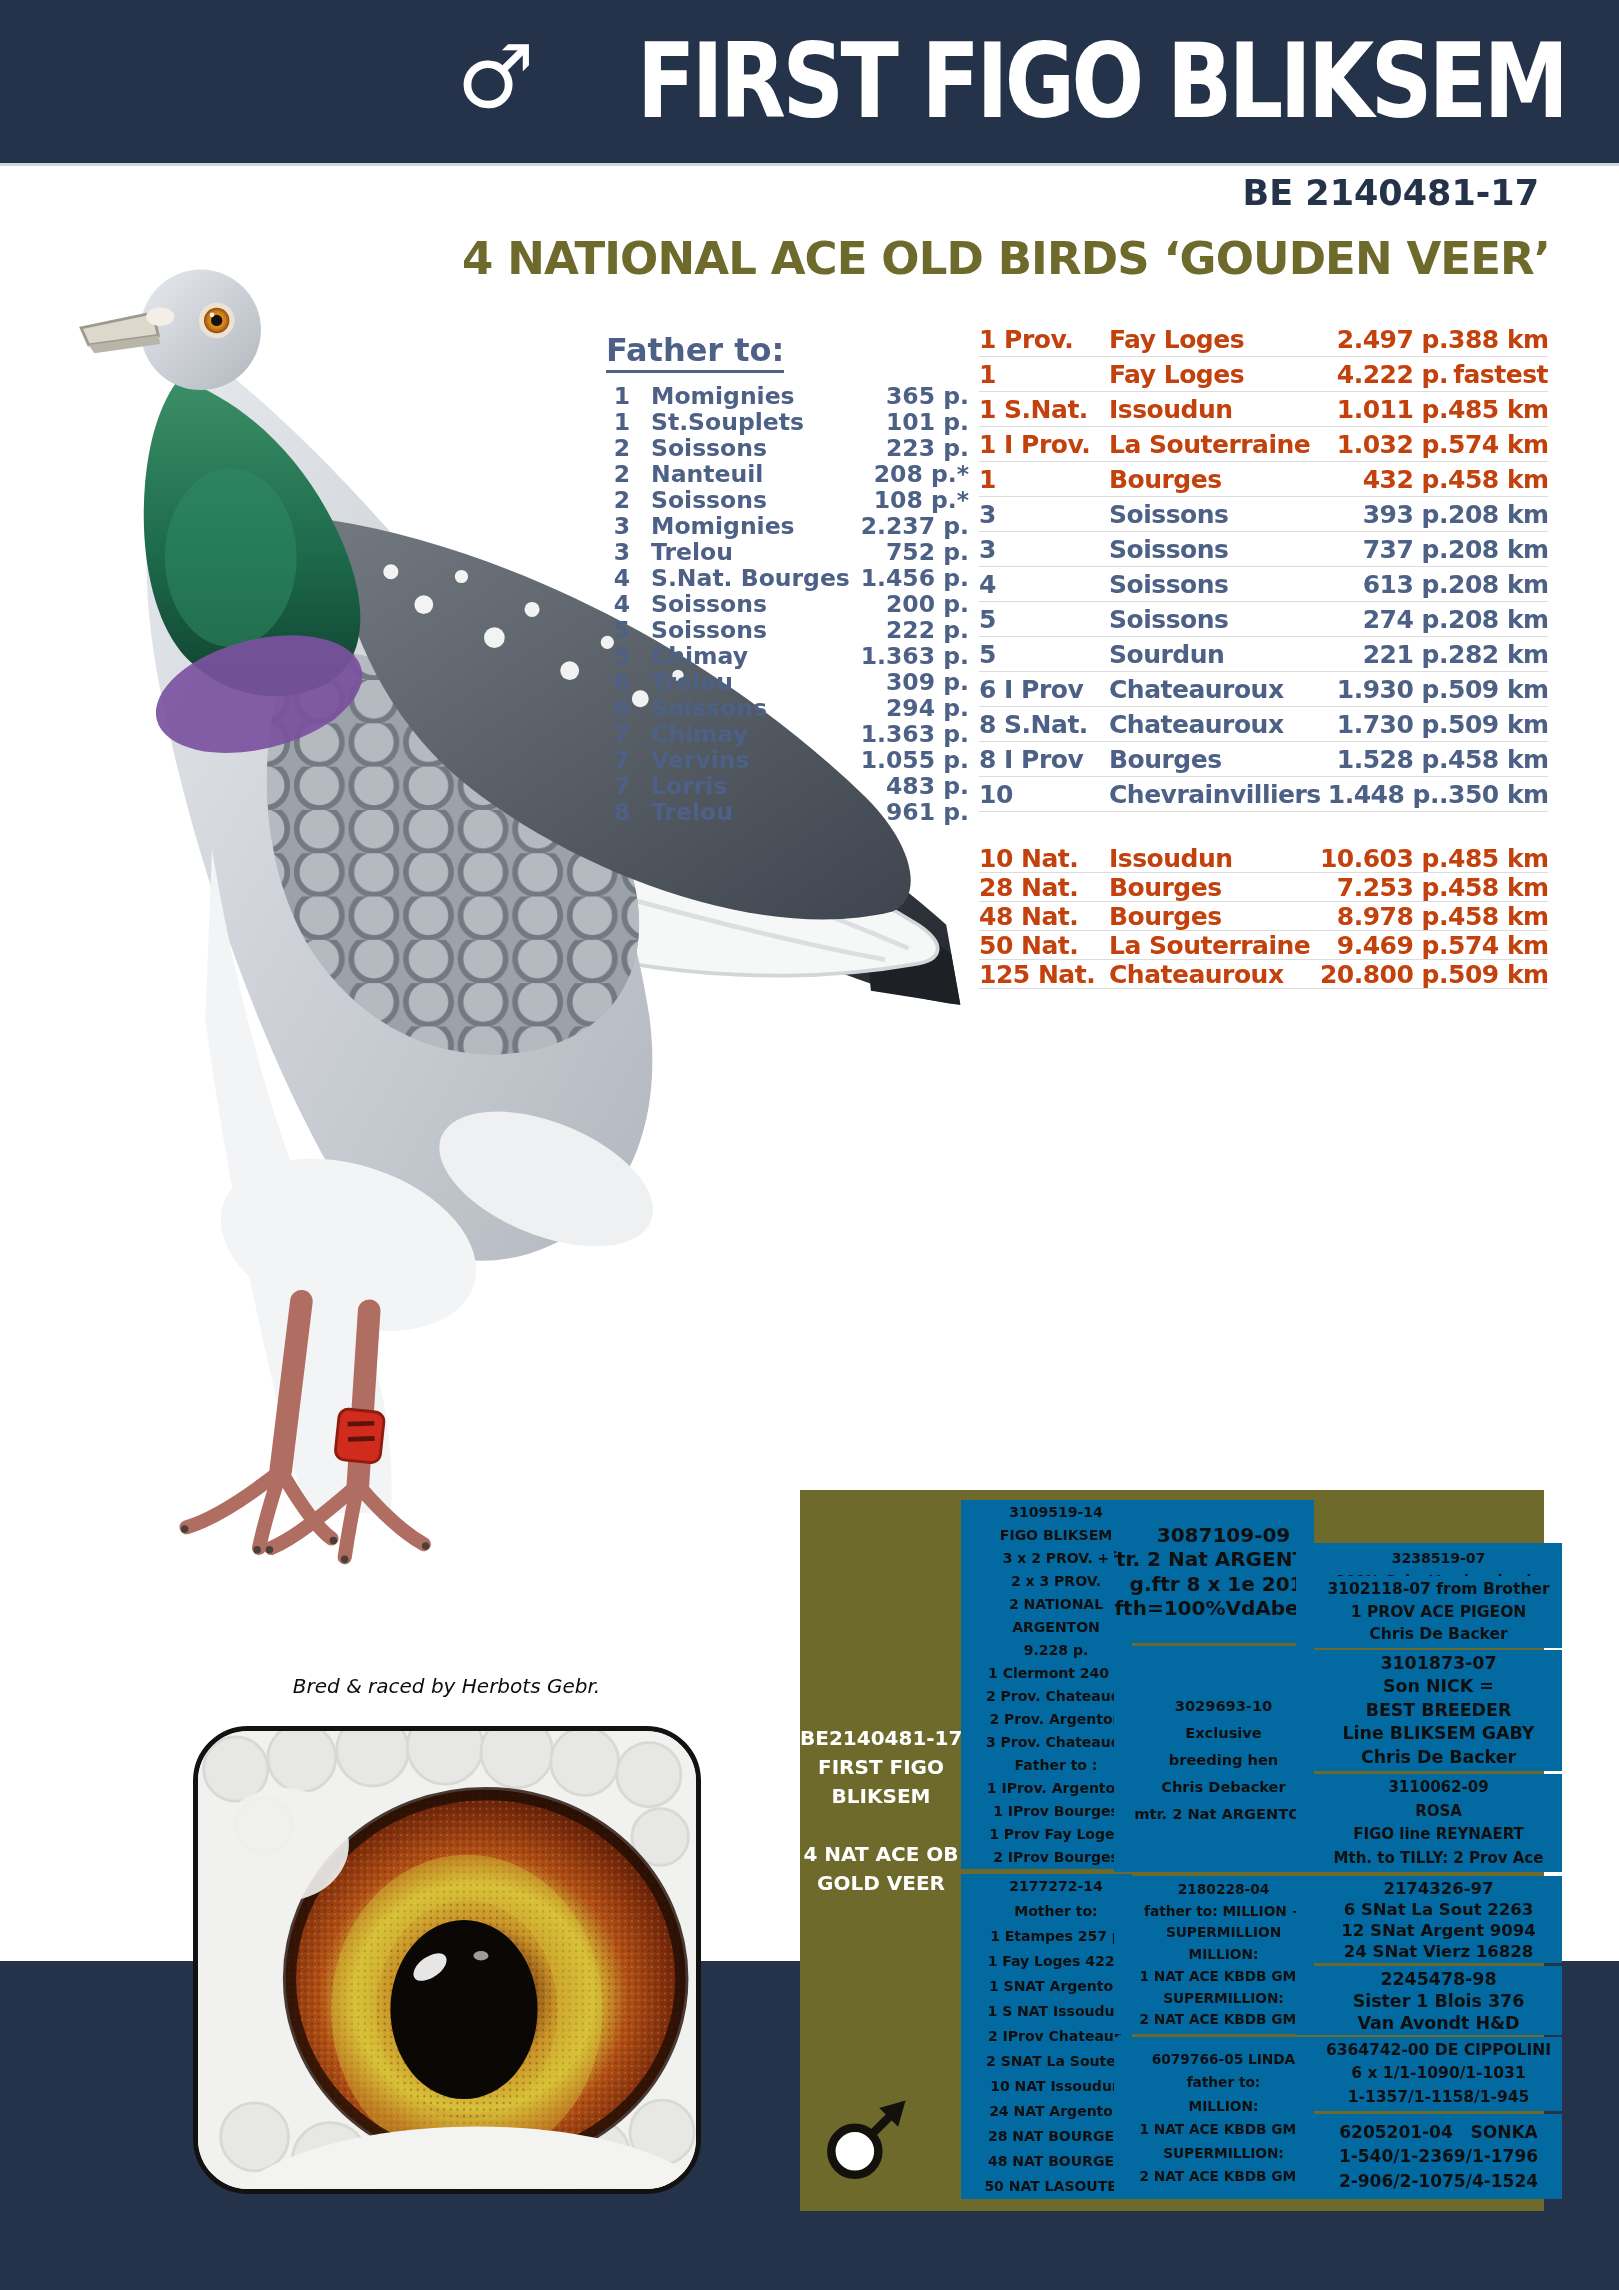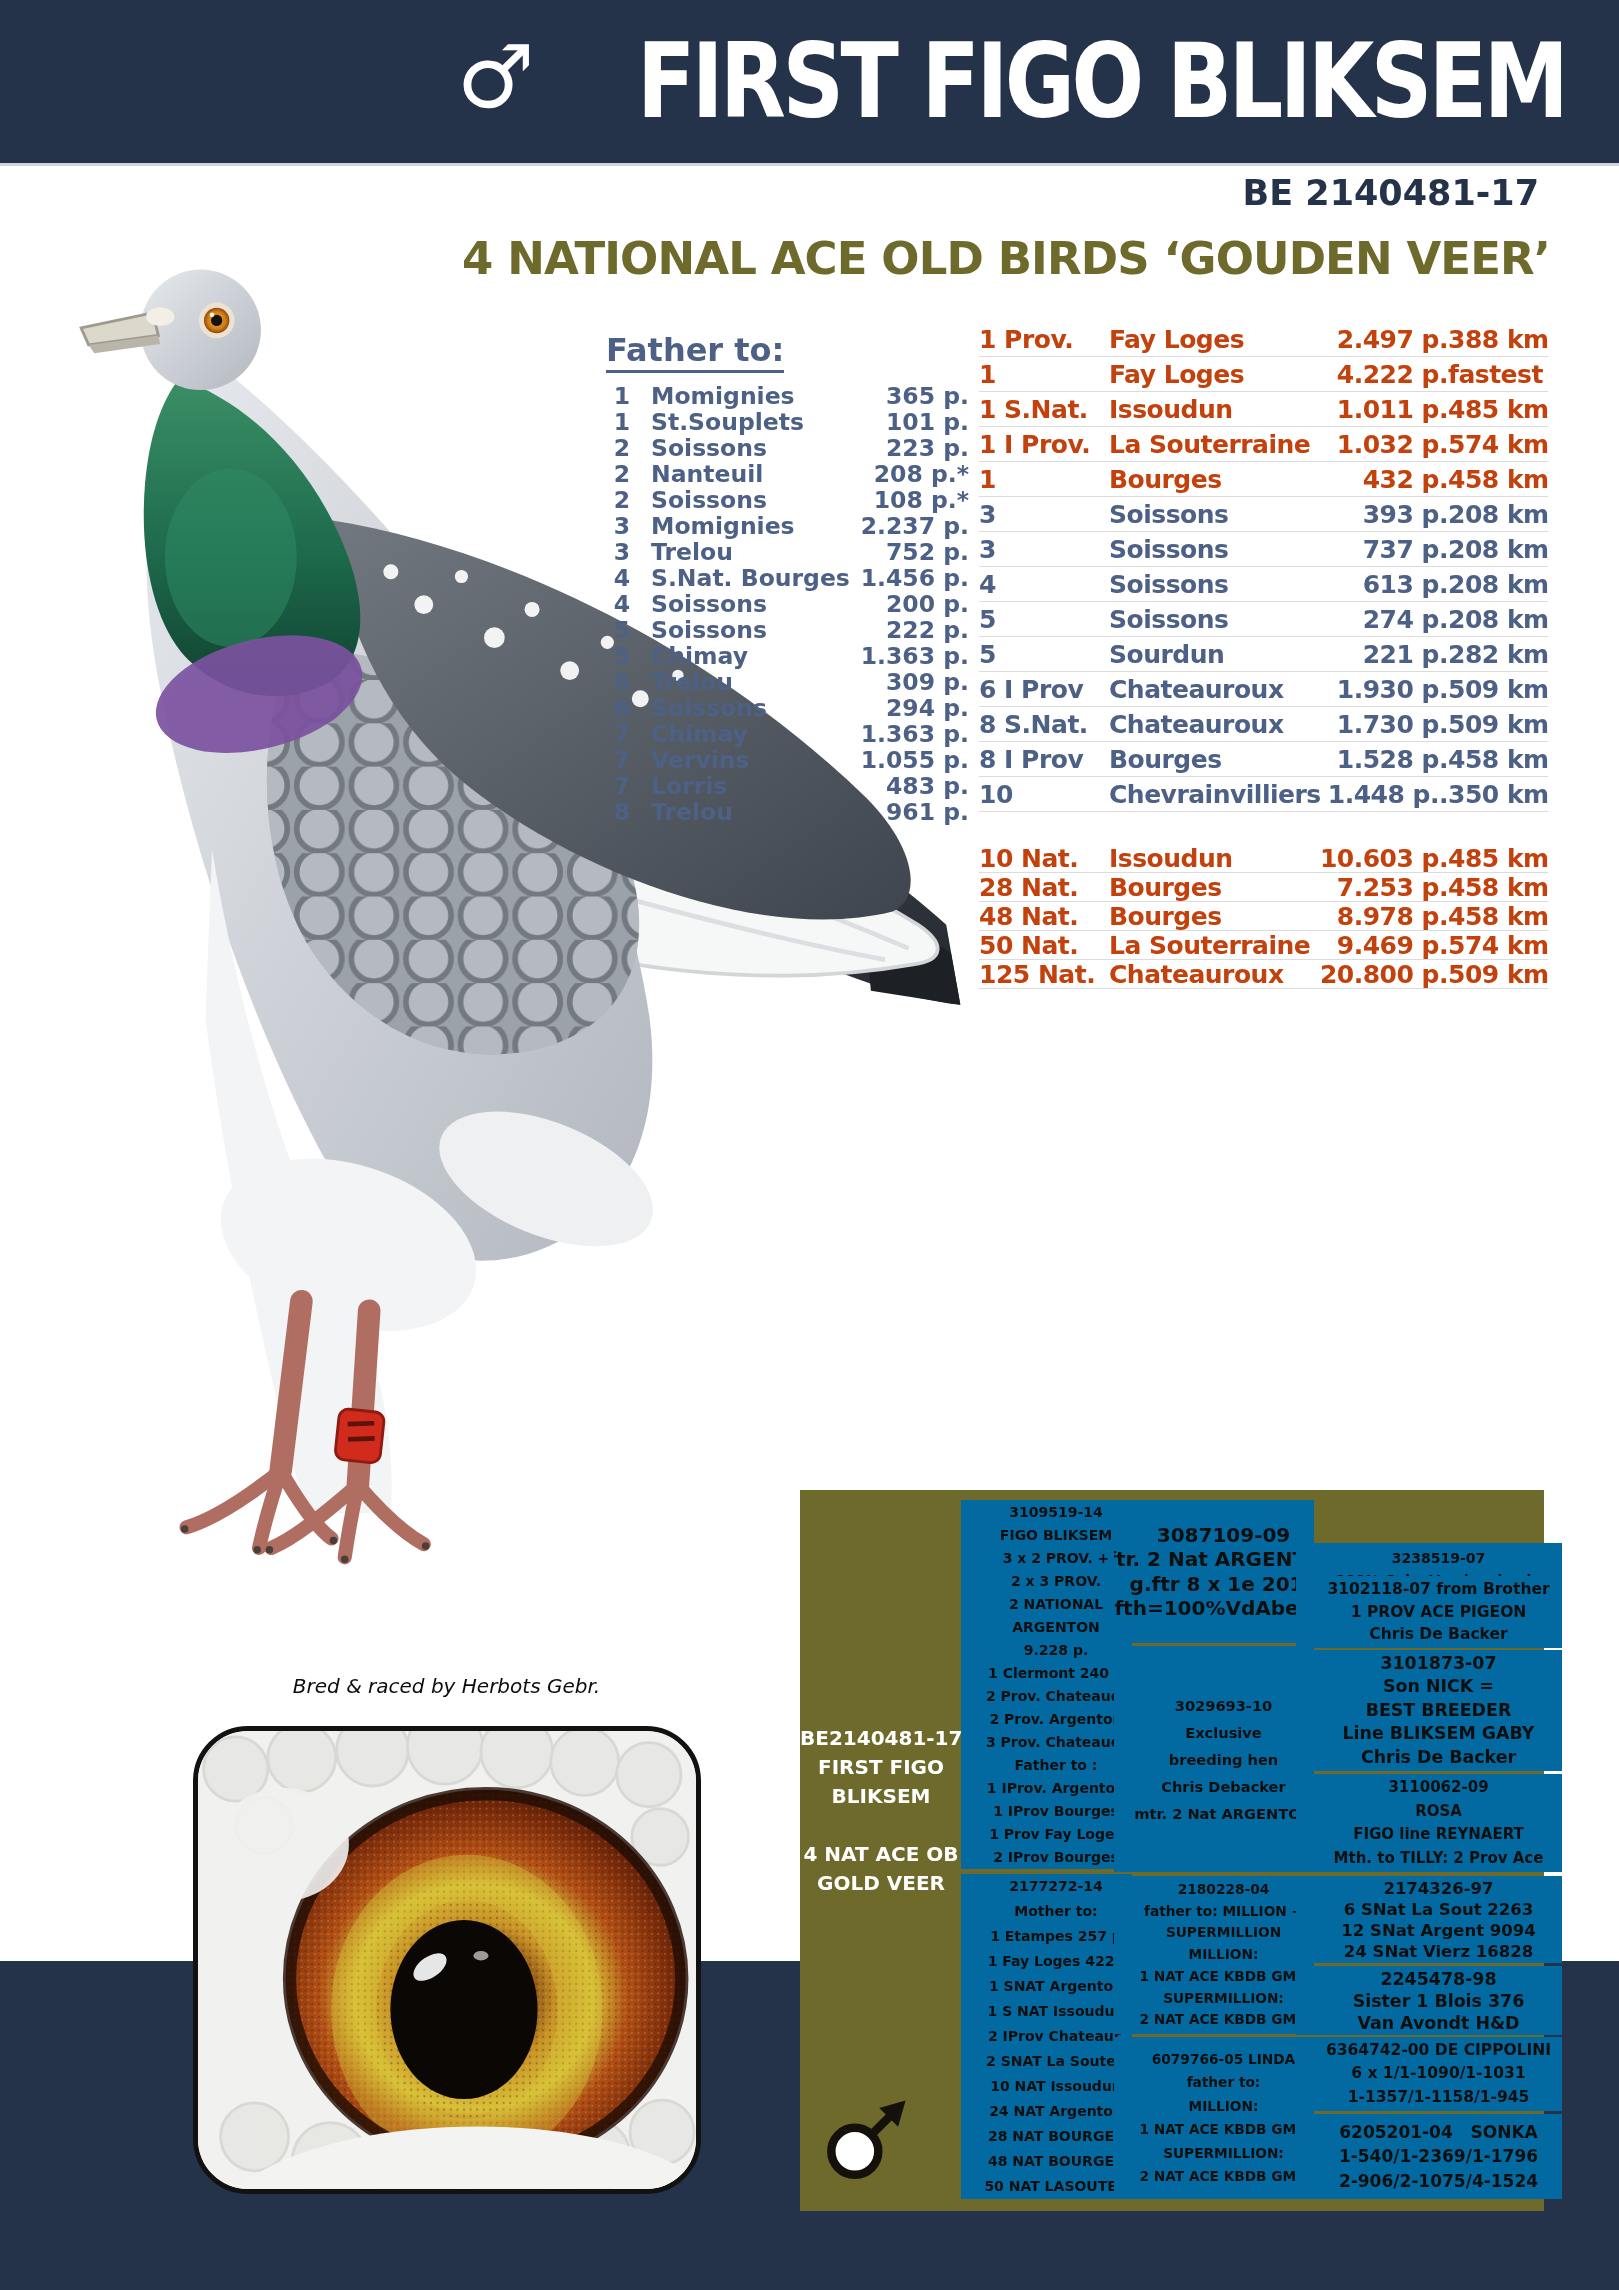"388 km" .rrow .km { text-align: none -> right }
